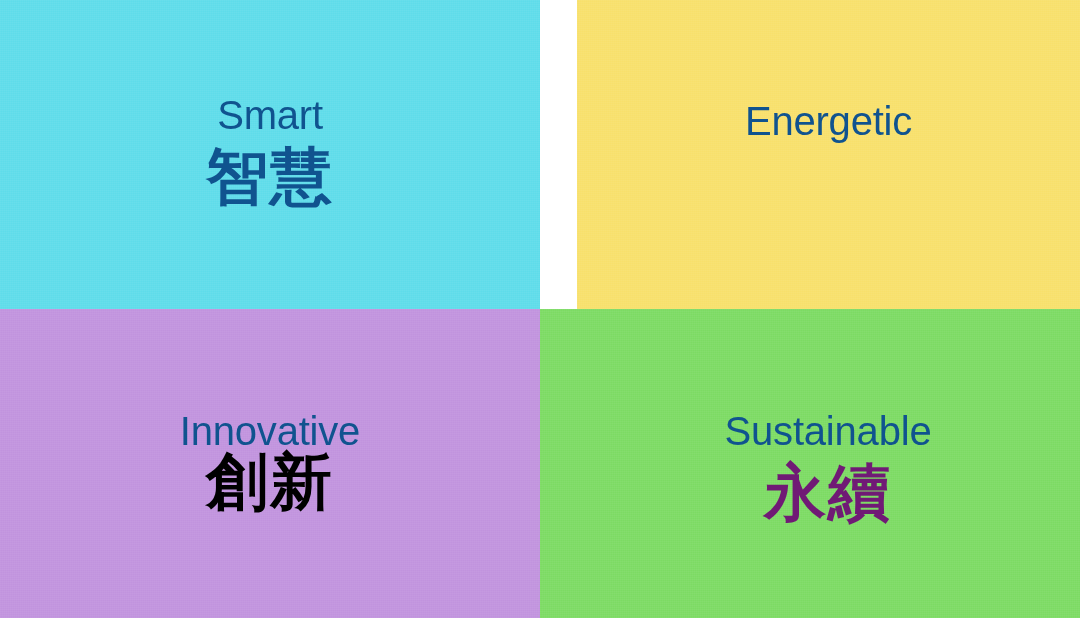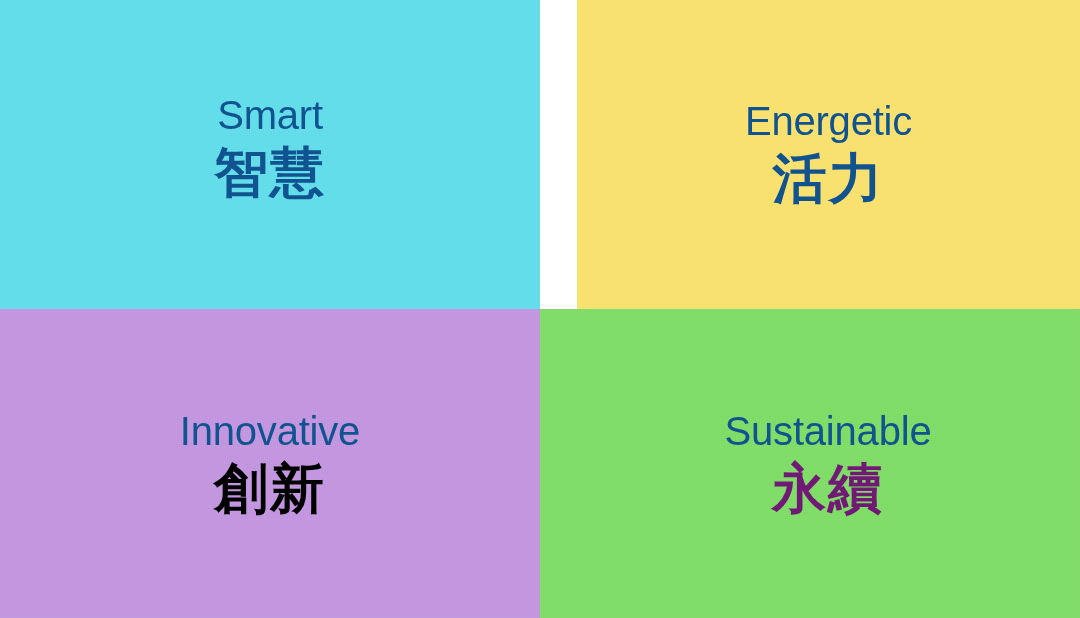"智慧" .label-zh { font-size: 54px -> 62px }
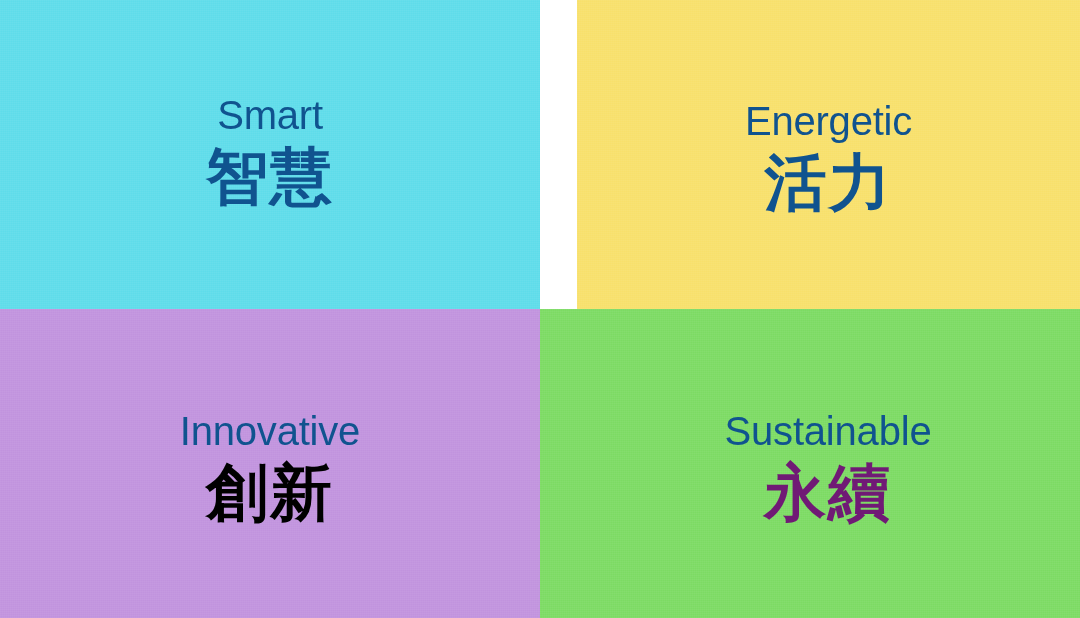"活力" span.label-zh { html: <span>活力</span> -> none }
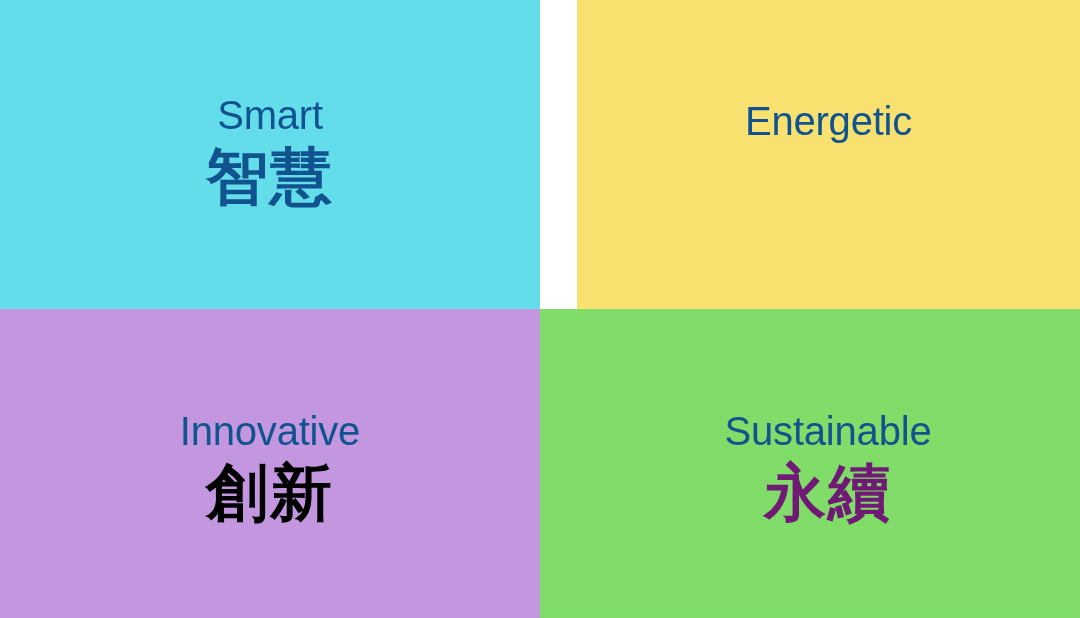"Innovative" #quadrant-innovative .label-en { margin-bottom: 11px -> none }
